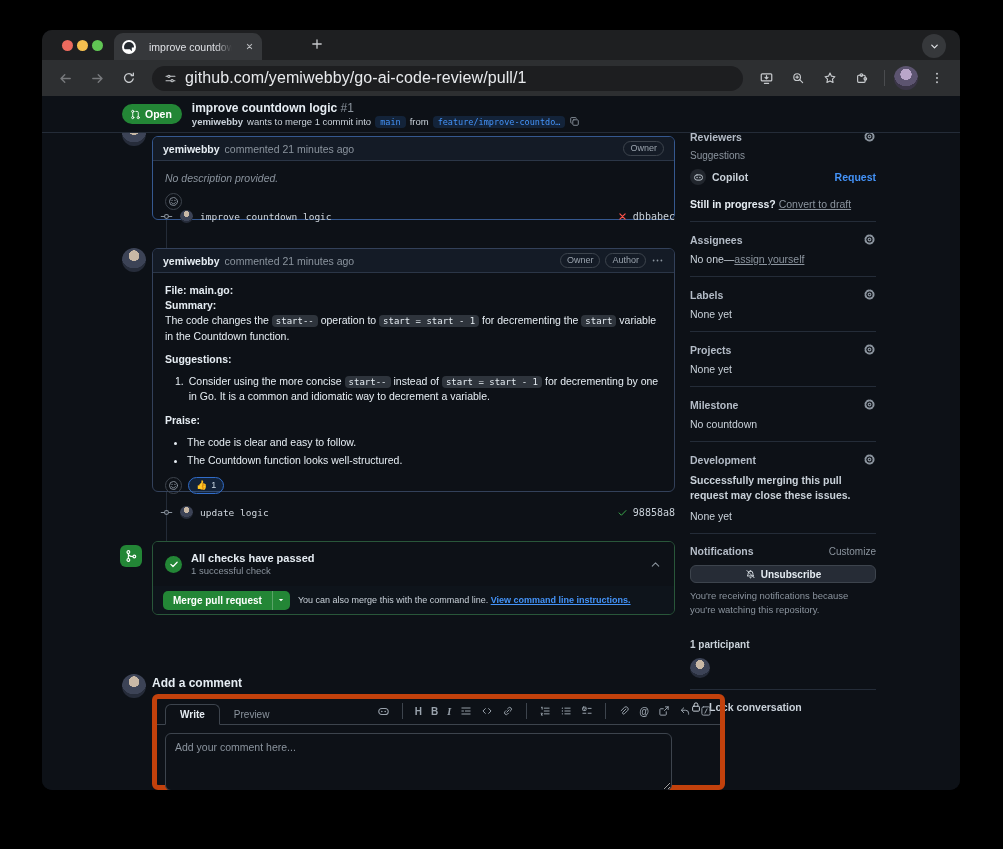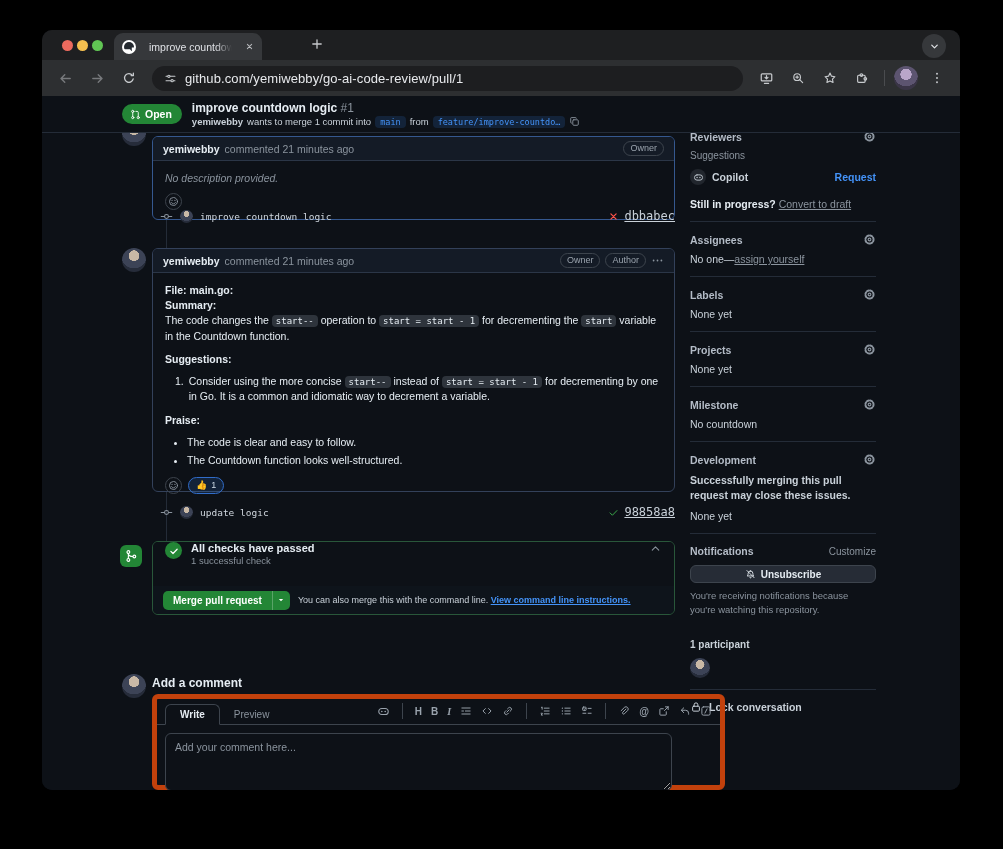"github.com/yemiwebby/go-ai-code-review/p" #addressbar .url { font-size: 13px -> 16px }
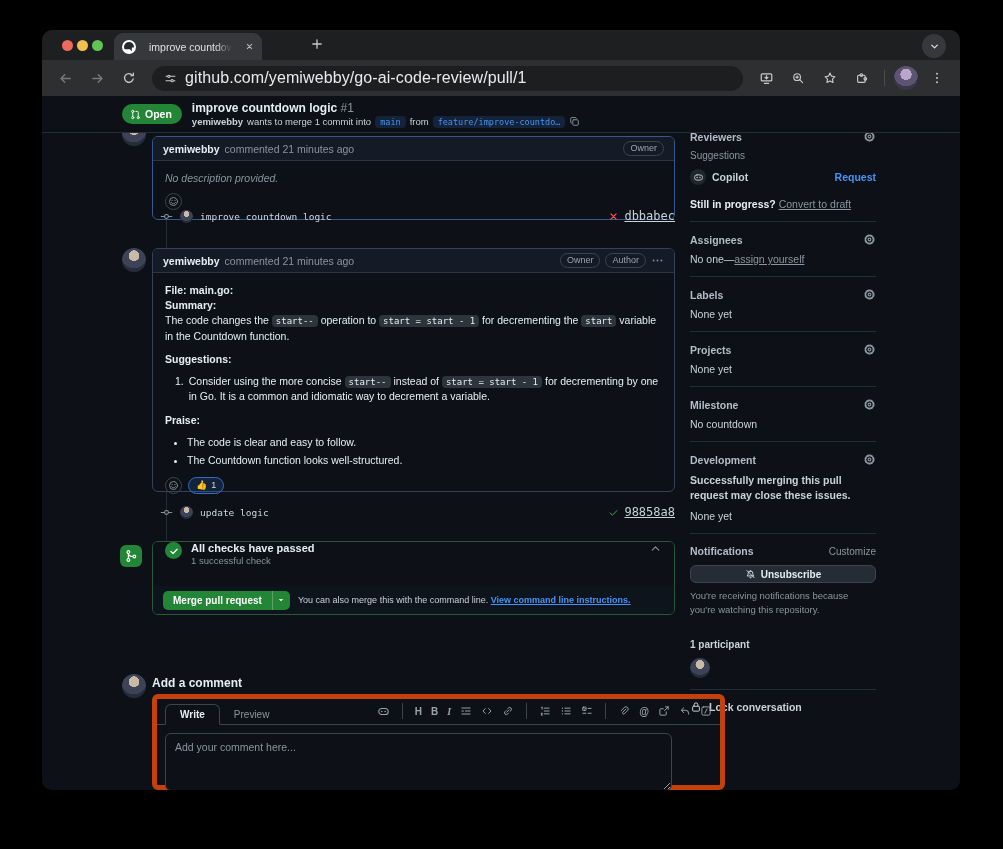"dbbabec" .commit-row .sha { font-size: 12px -> 10px; text-decoration: underline -> none }
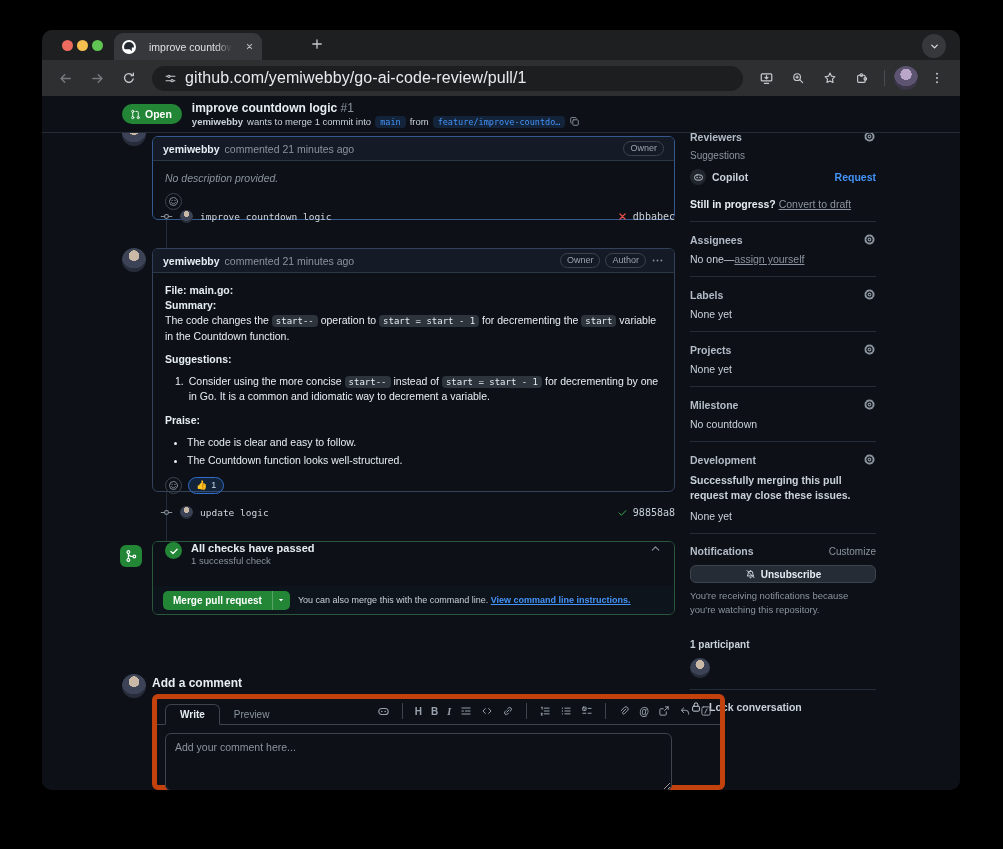"All checks have passed" .mrow1 { align-items: none -> center }
